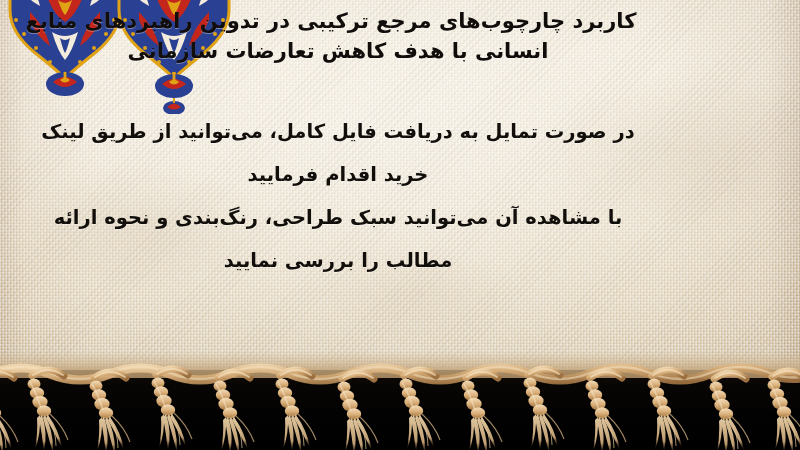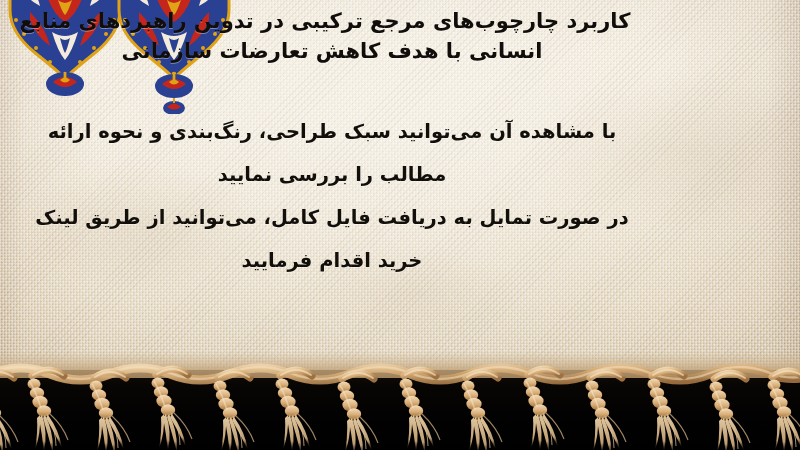"کاربرد چارچوب‌های مرجع ترکیبی در" .text-layer { padding-left: none -> 12px }
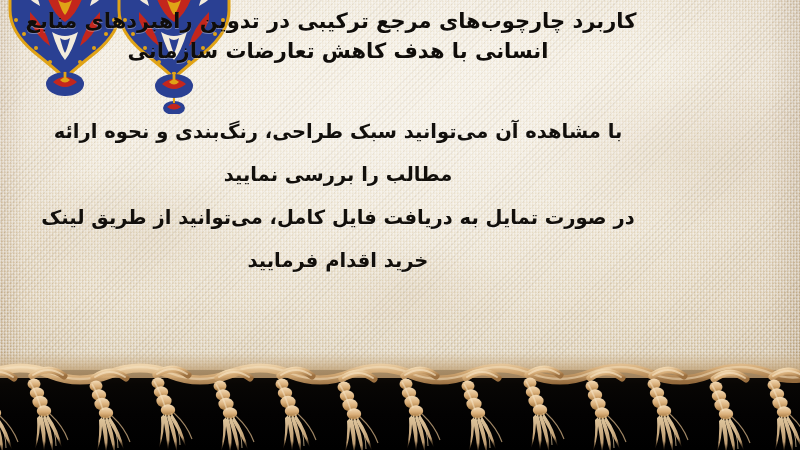"با مشاهده آن می‌توانید سبک" span.ln { order: before "در صورت تمایل به دریافت" -> after "در صورت تمایل به دریافت" }
